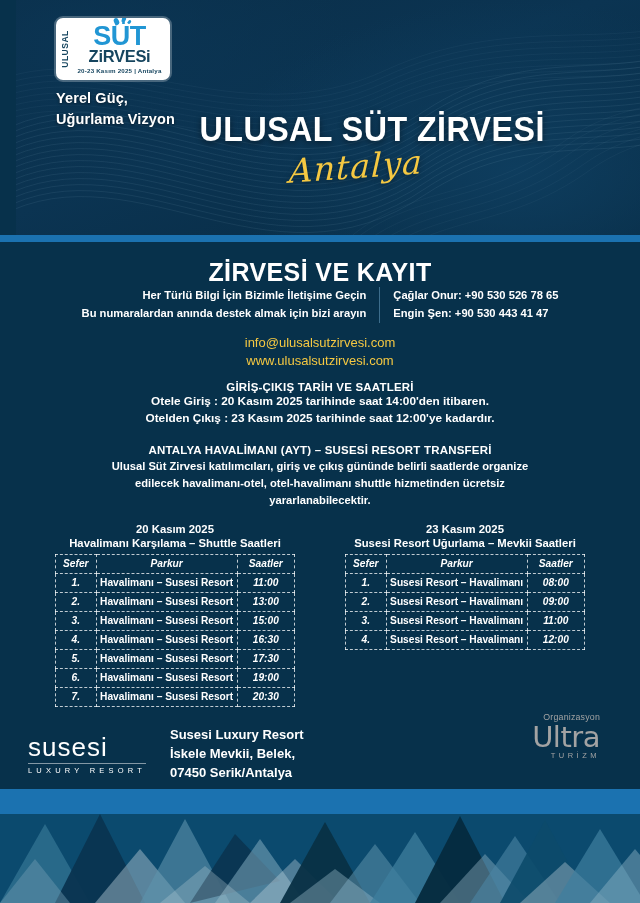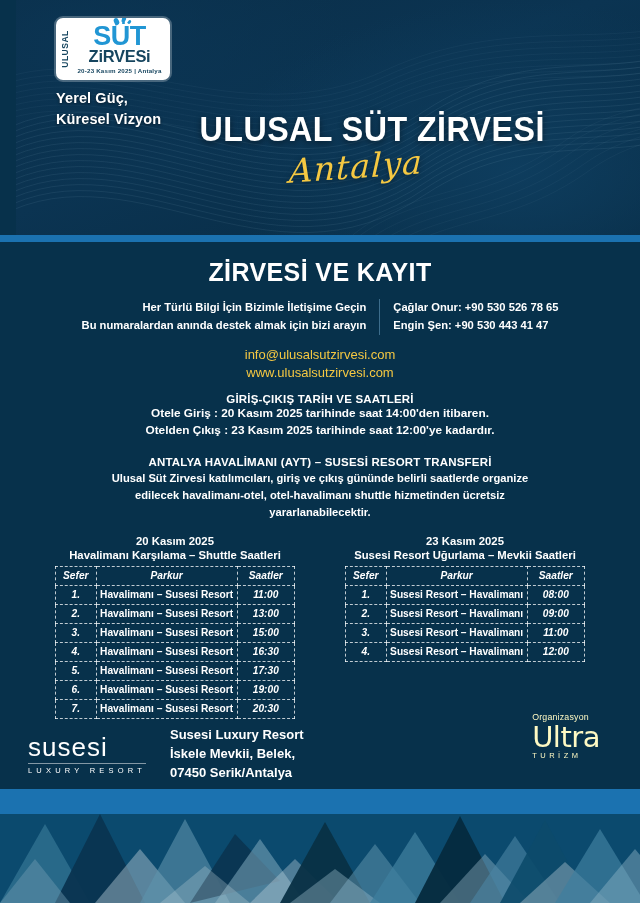"Küresel Vizyon" div { text: Küresel -> Uğurlama }
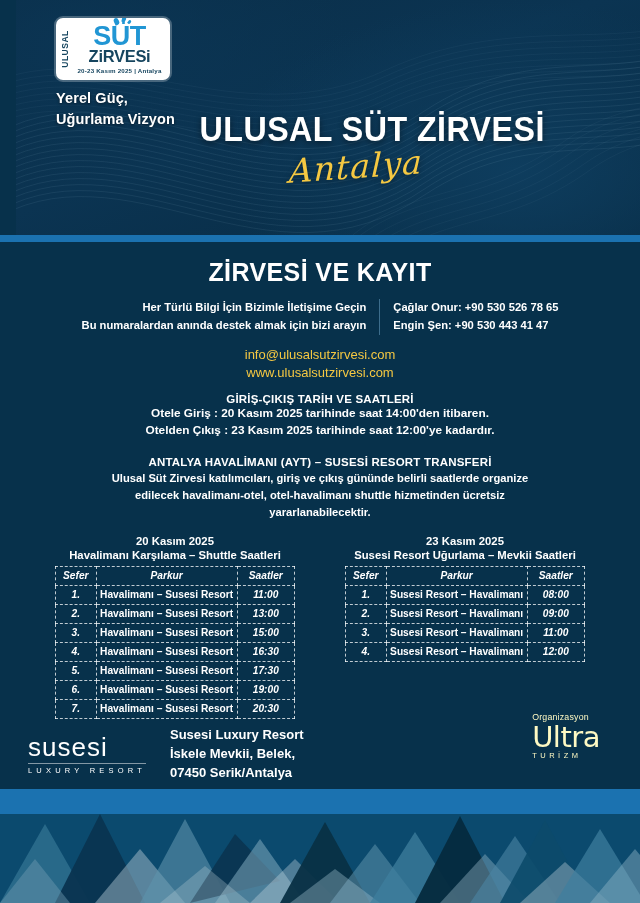"Her Türlü Bilgi İçin Bizimle" .contact-row { margin-top: 12px -> 0 }
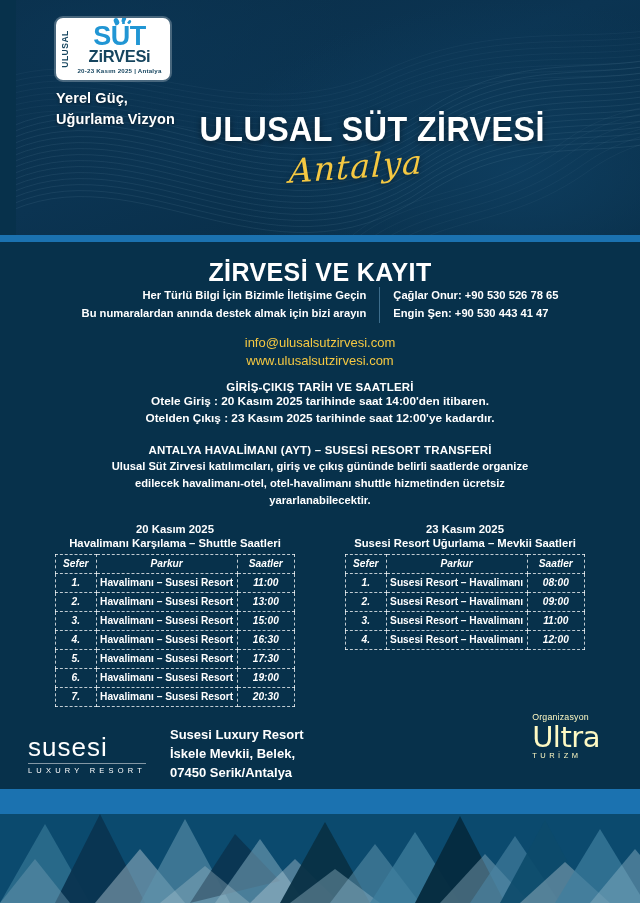"Organizasyon" .ultra-blk { color: #fef9c3 -> #a3a3a3; text-align: left -> right }
